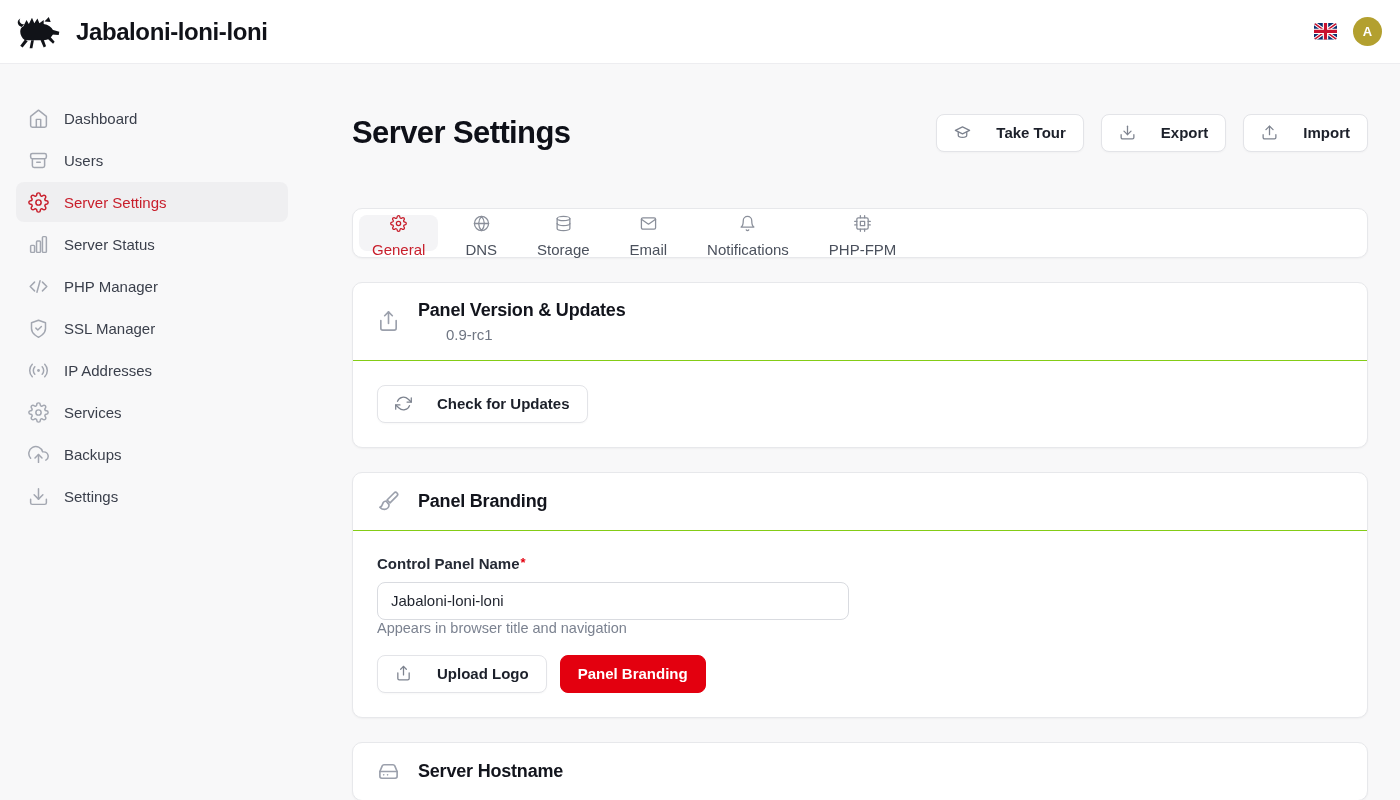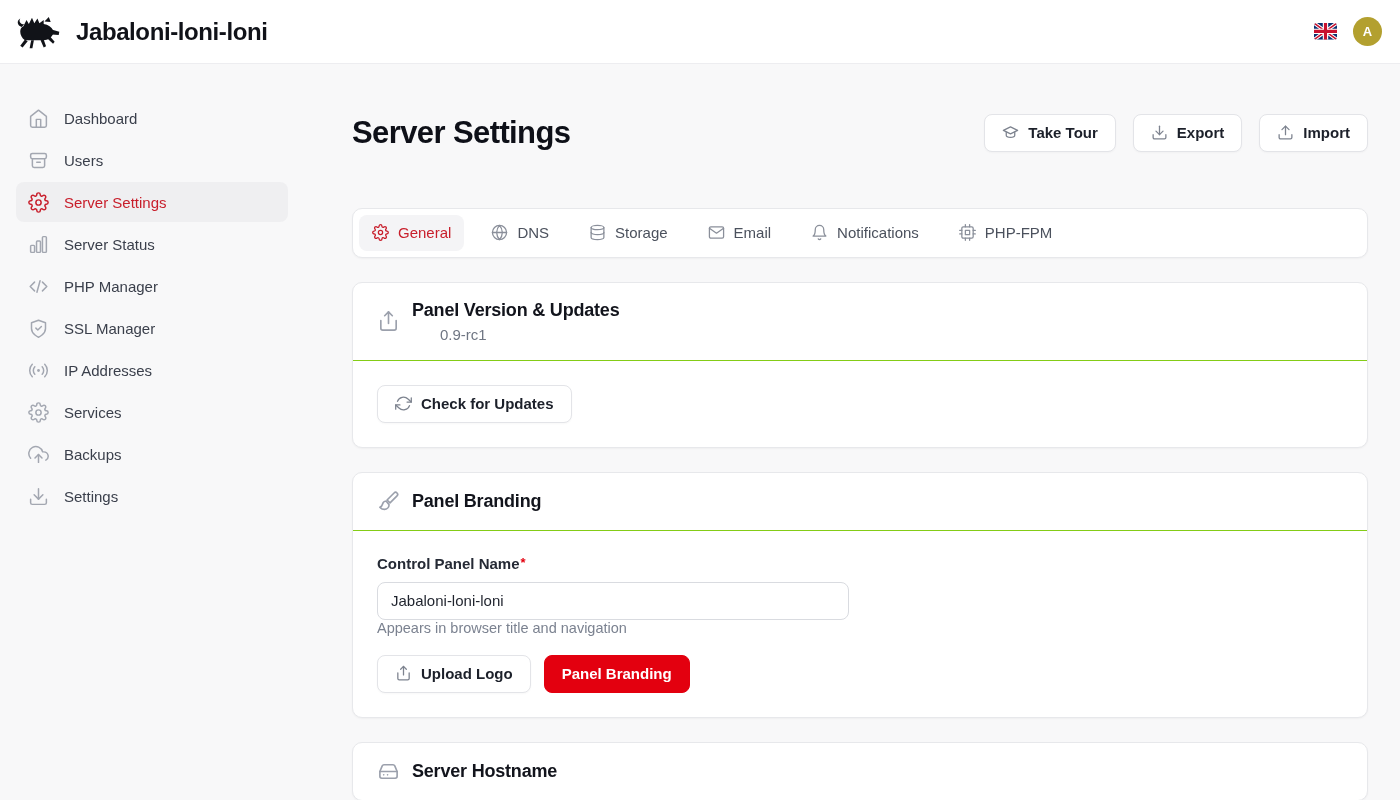"Take Tour" .btn { gap: 9px -> 25px }
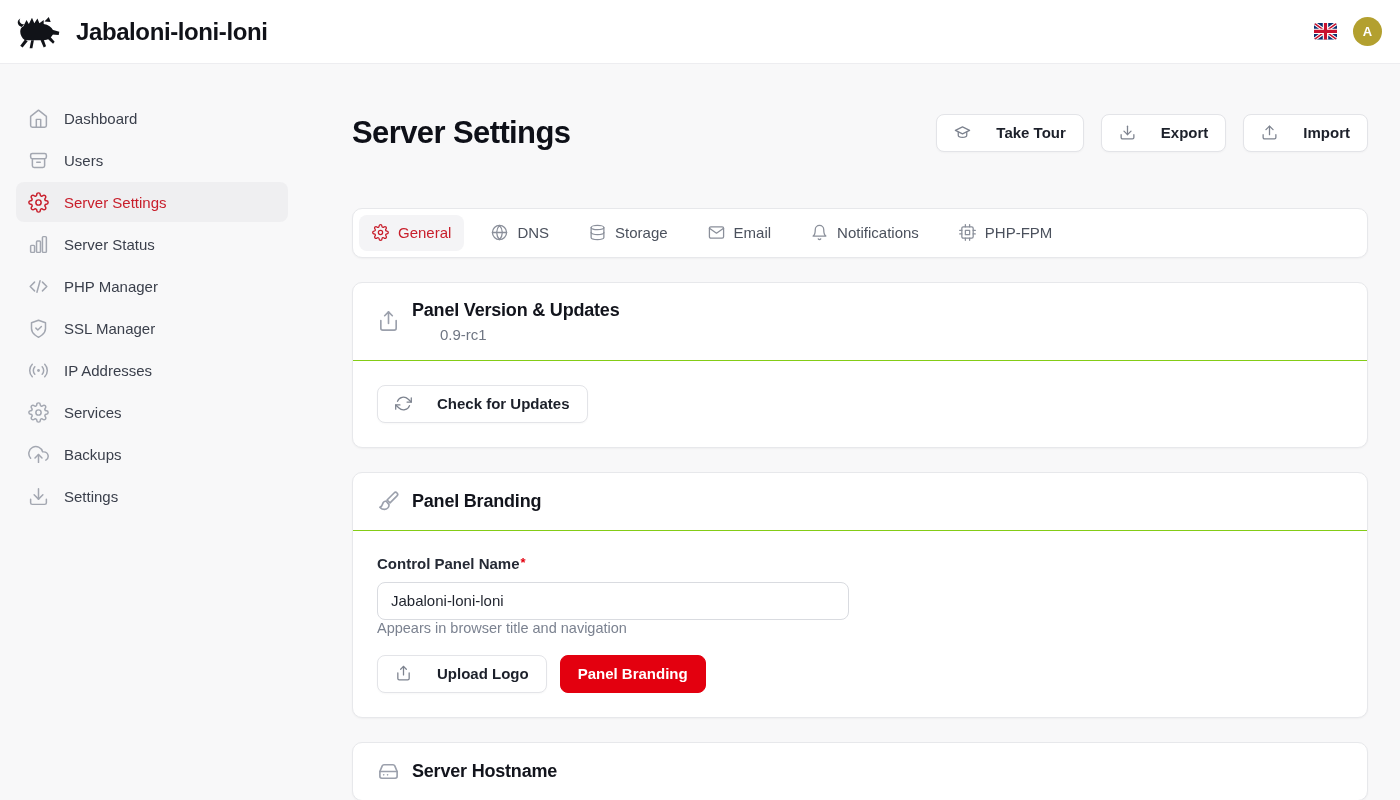"General" .tab { flex-direction: none -> column }
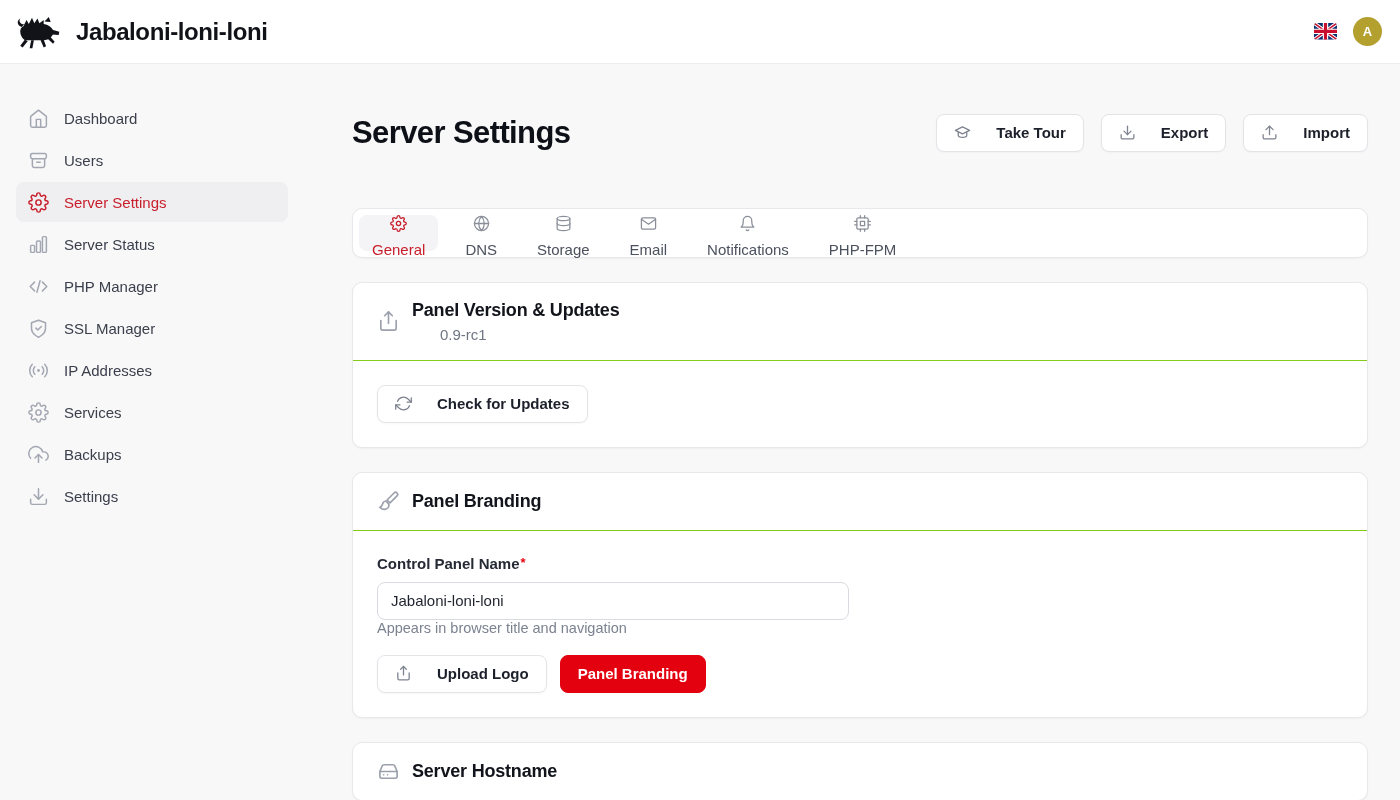"Panel Version & Updates" .card-head { gap: 12px -> 18px }
